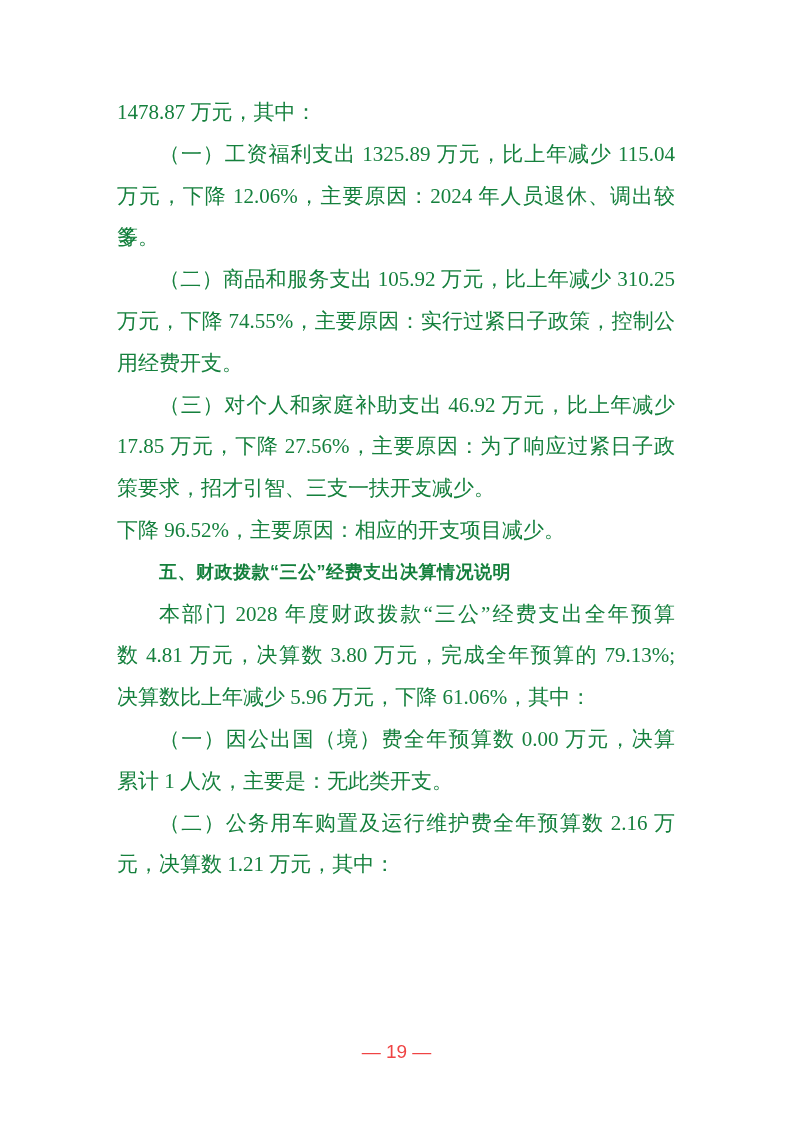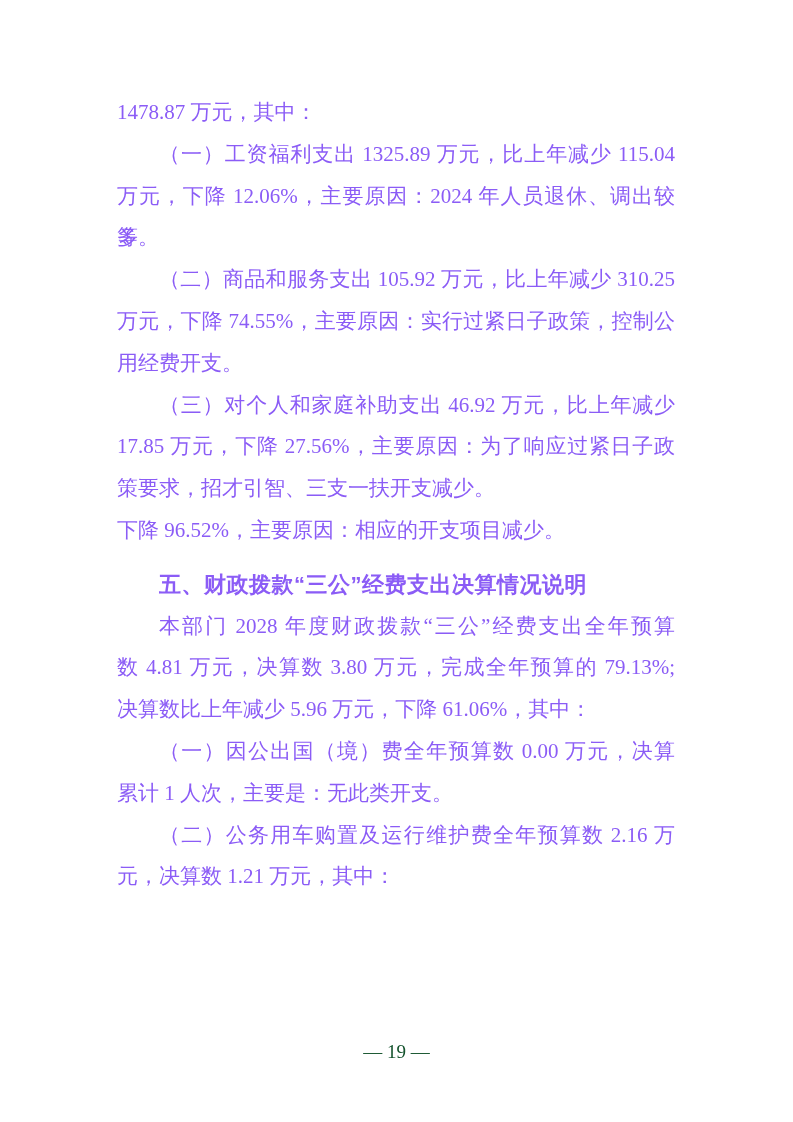"1478.87 万元，其中：" .line { color: #8b5cf6 -> #15803d }
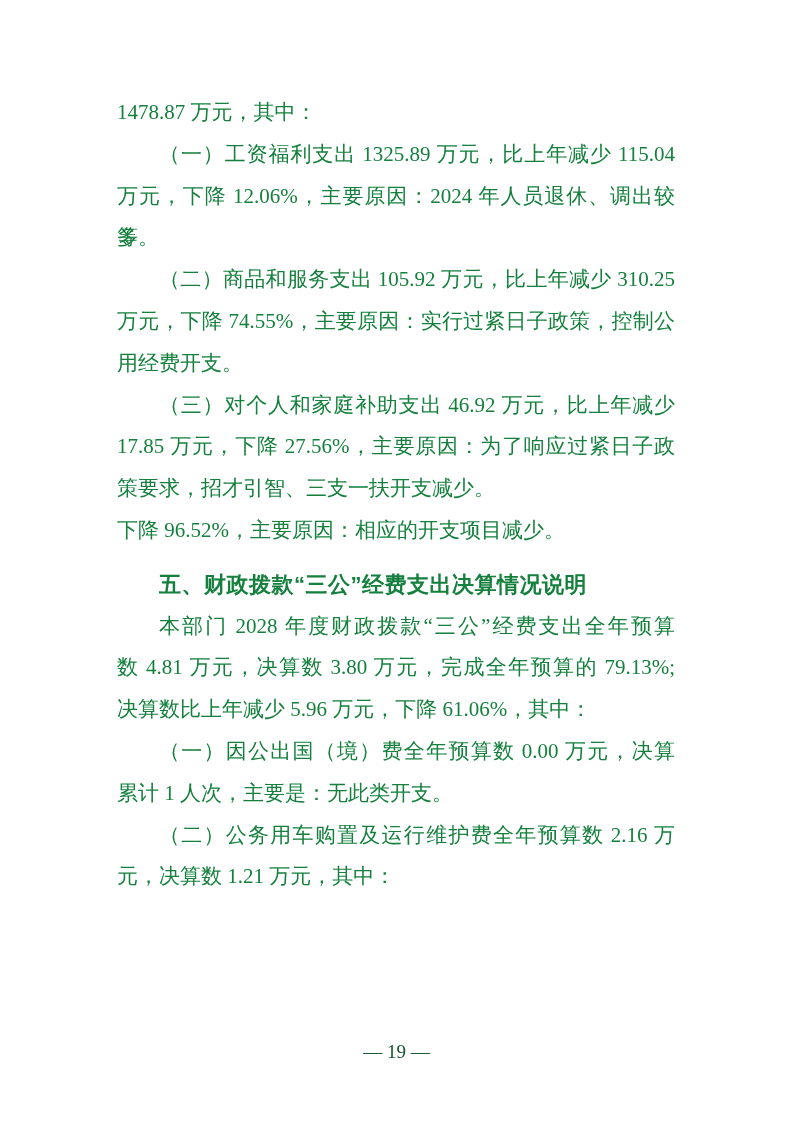"五、财政拨款“三公”经费支出决算情况说明" .line.heading { font-size: 22px -> 18px; margin-top: 12px -> none }
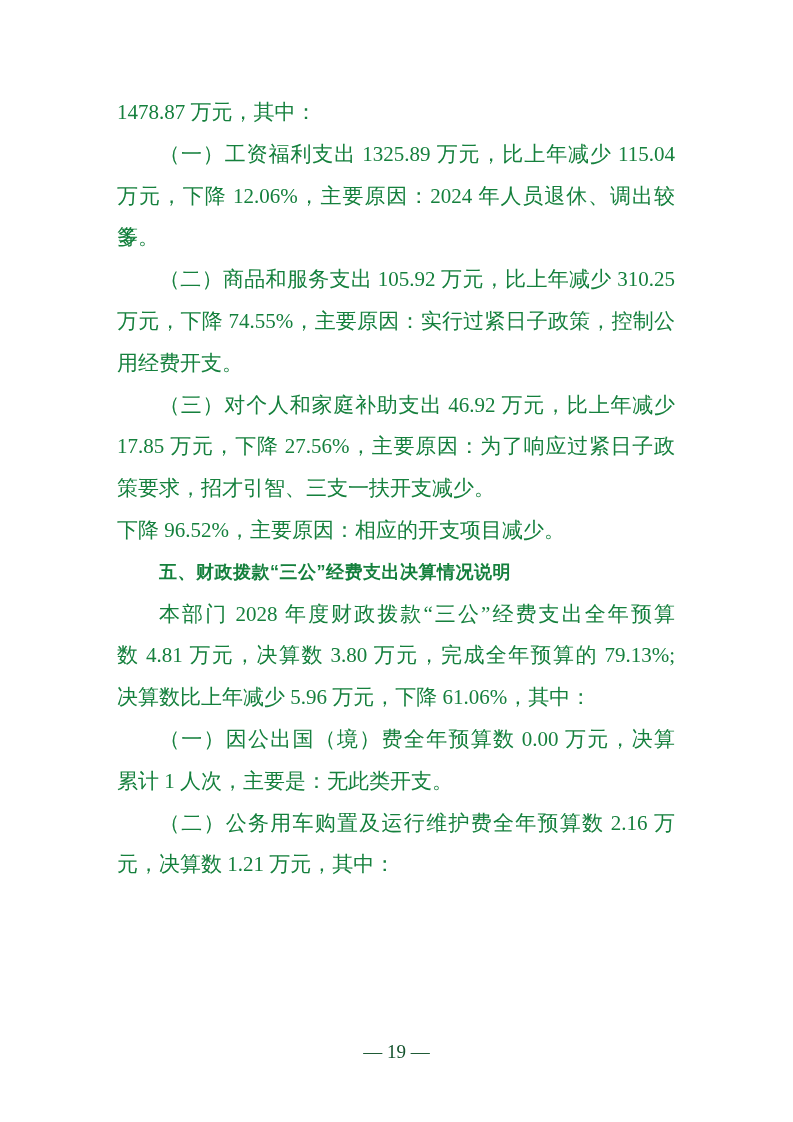"— 19 —" .footer { color: #14532d -> #ef4444; font-family: Liberation Serif, serif -> Liberation Sans, sans-serif }
